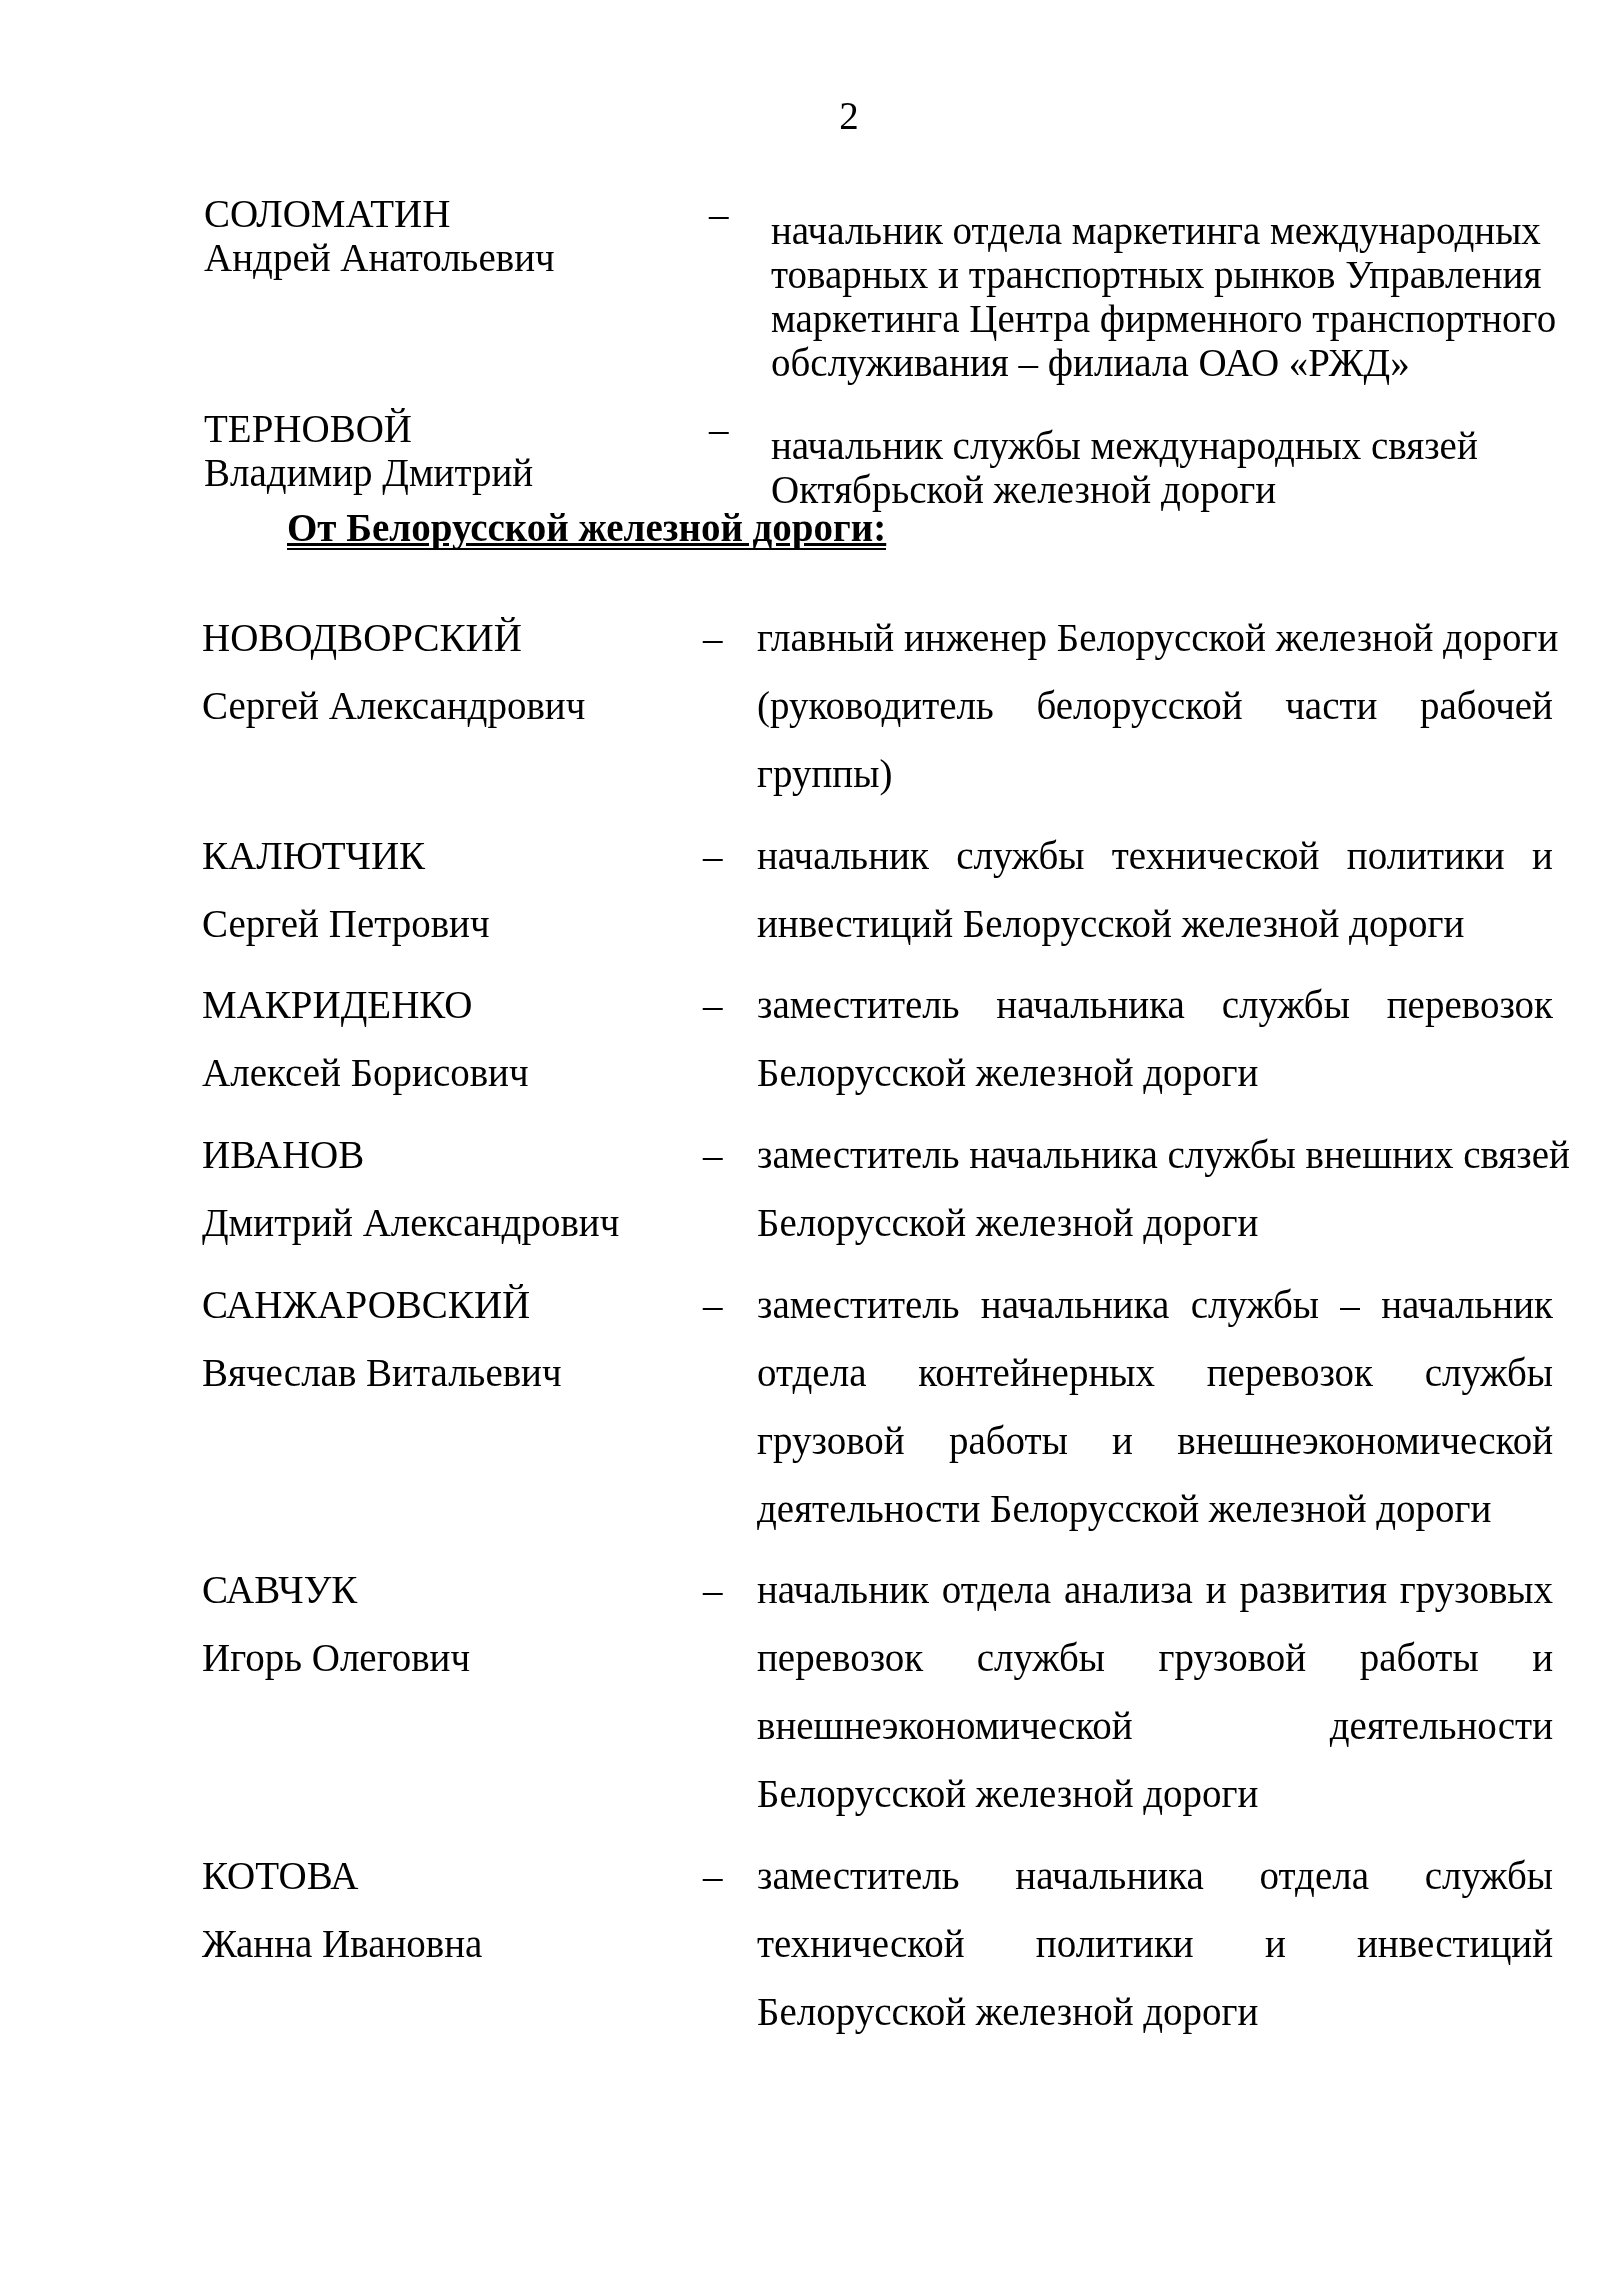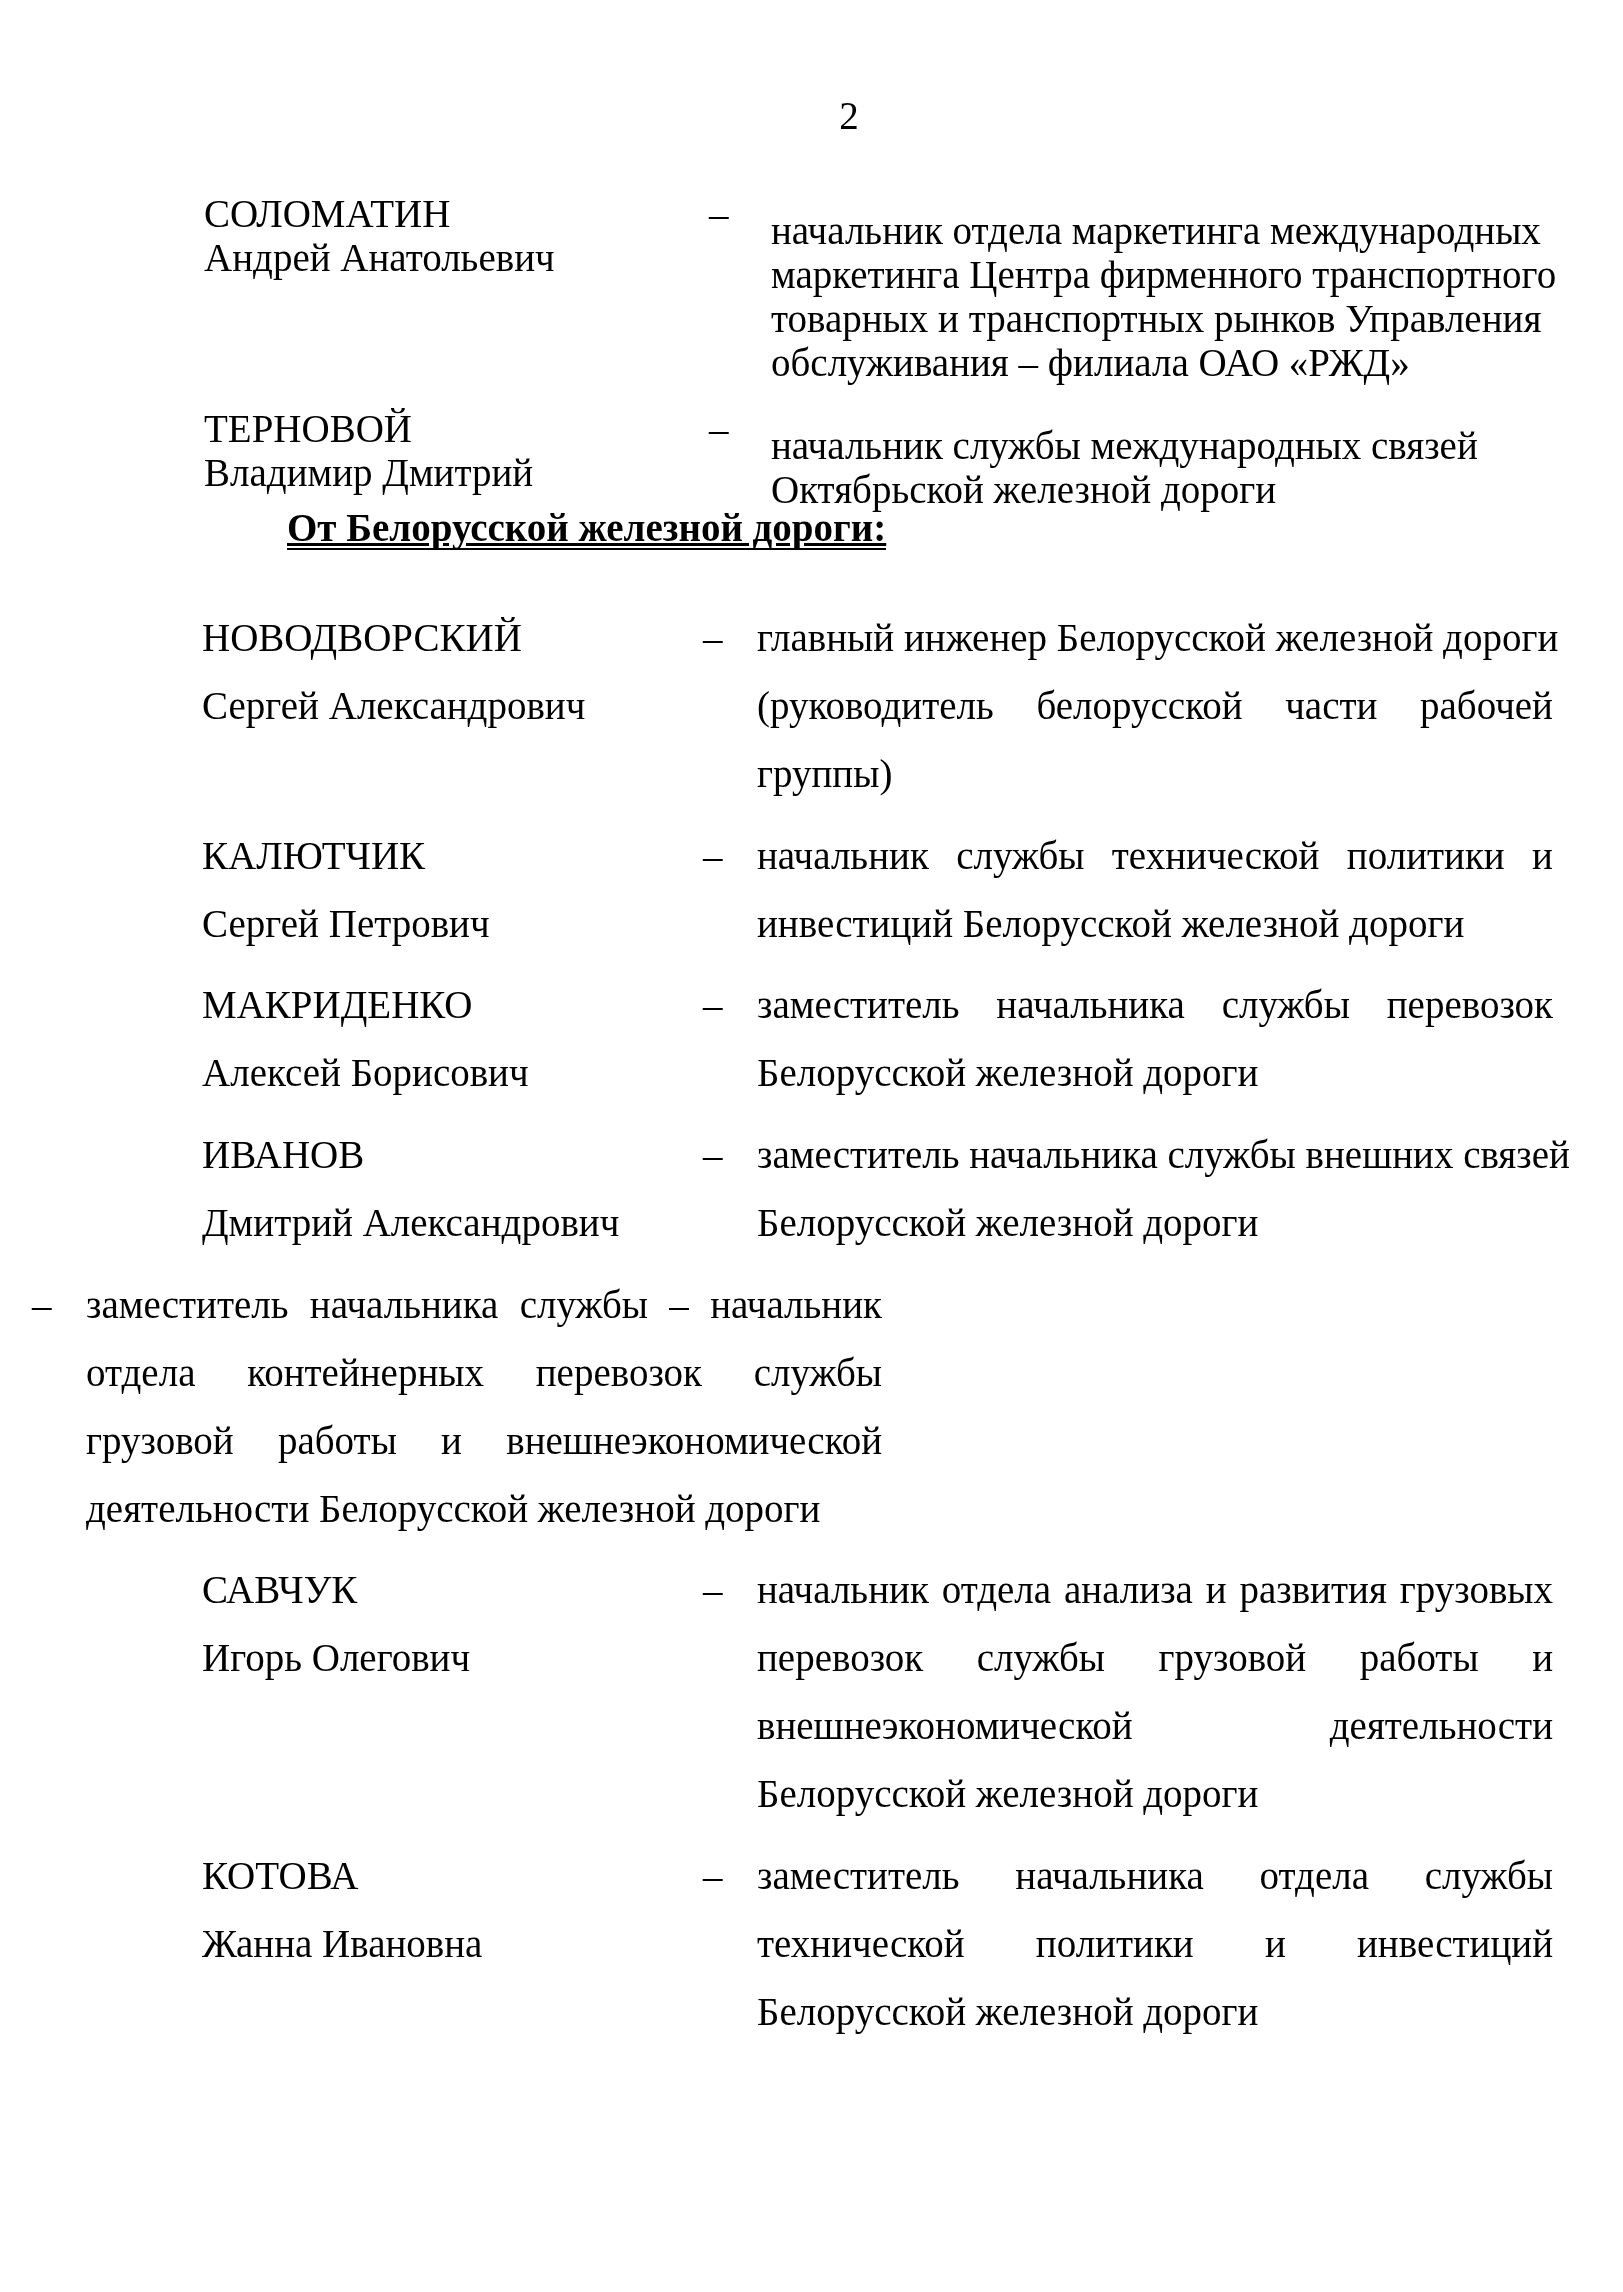"маркетинга Центра фирменного" div.pline { order: before "товарных и транспортных рынков" -> after "товарных и транспортных рынков" }
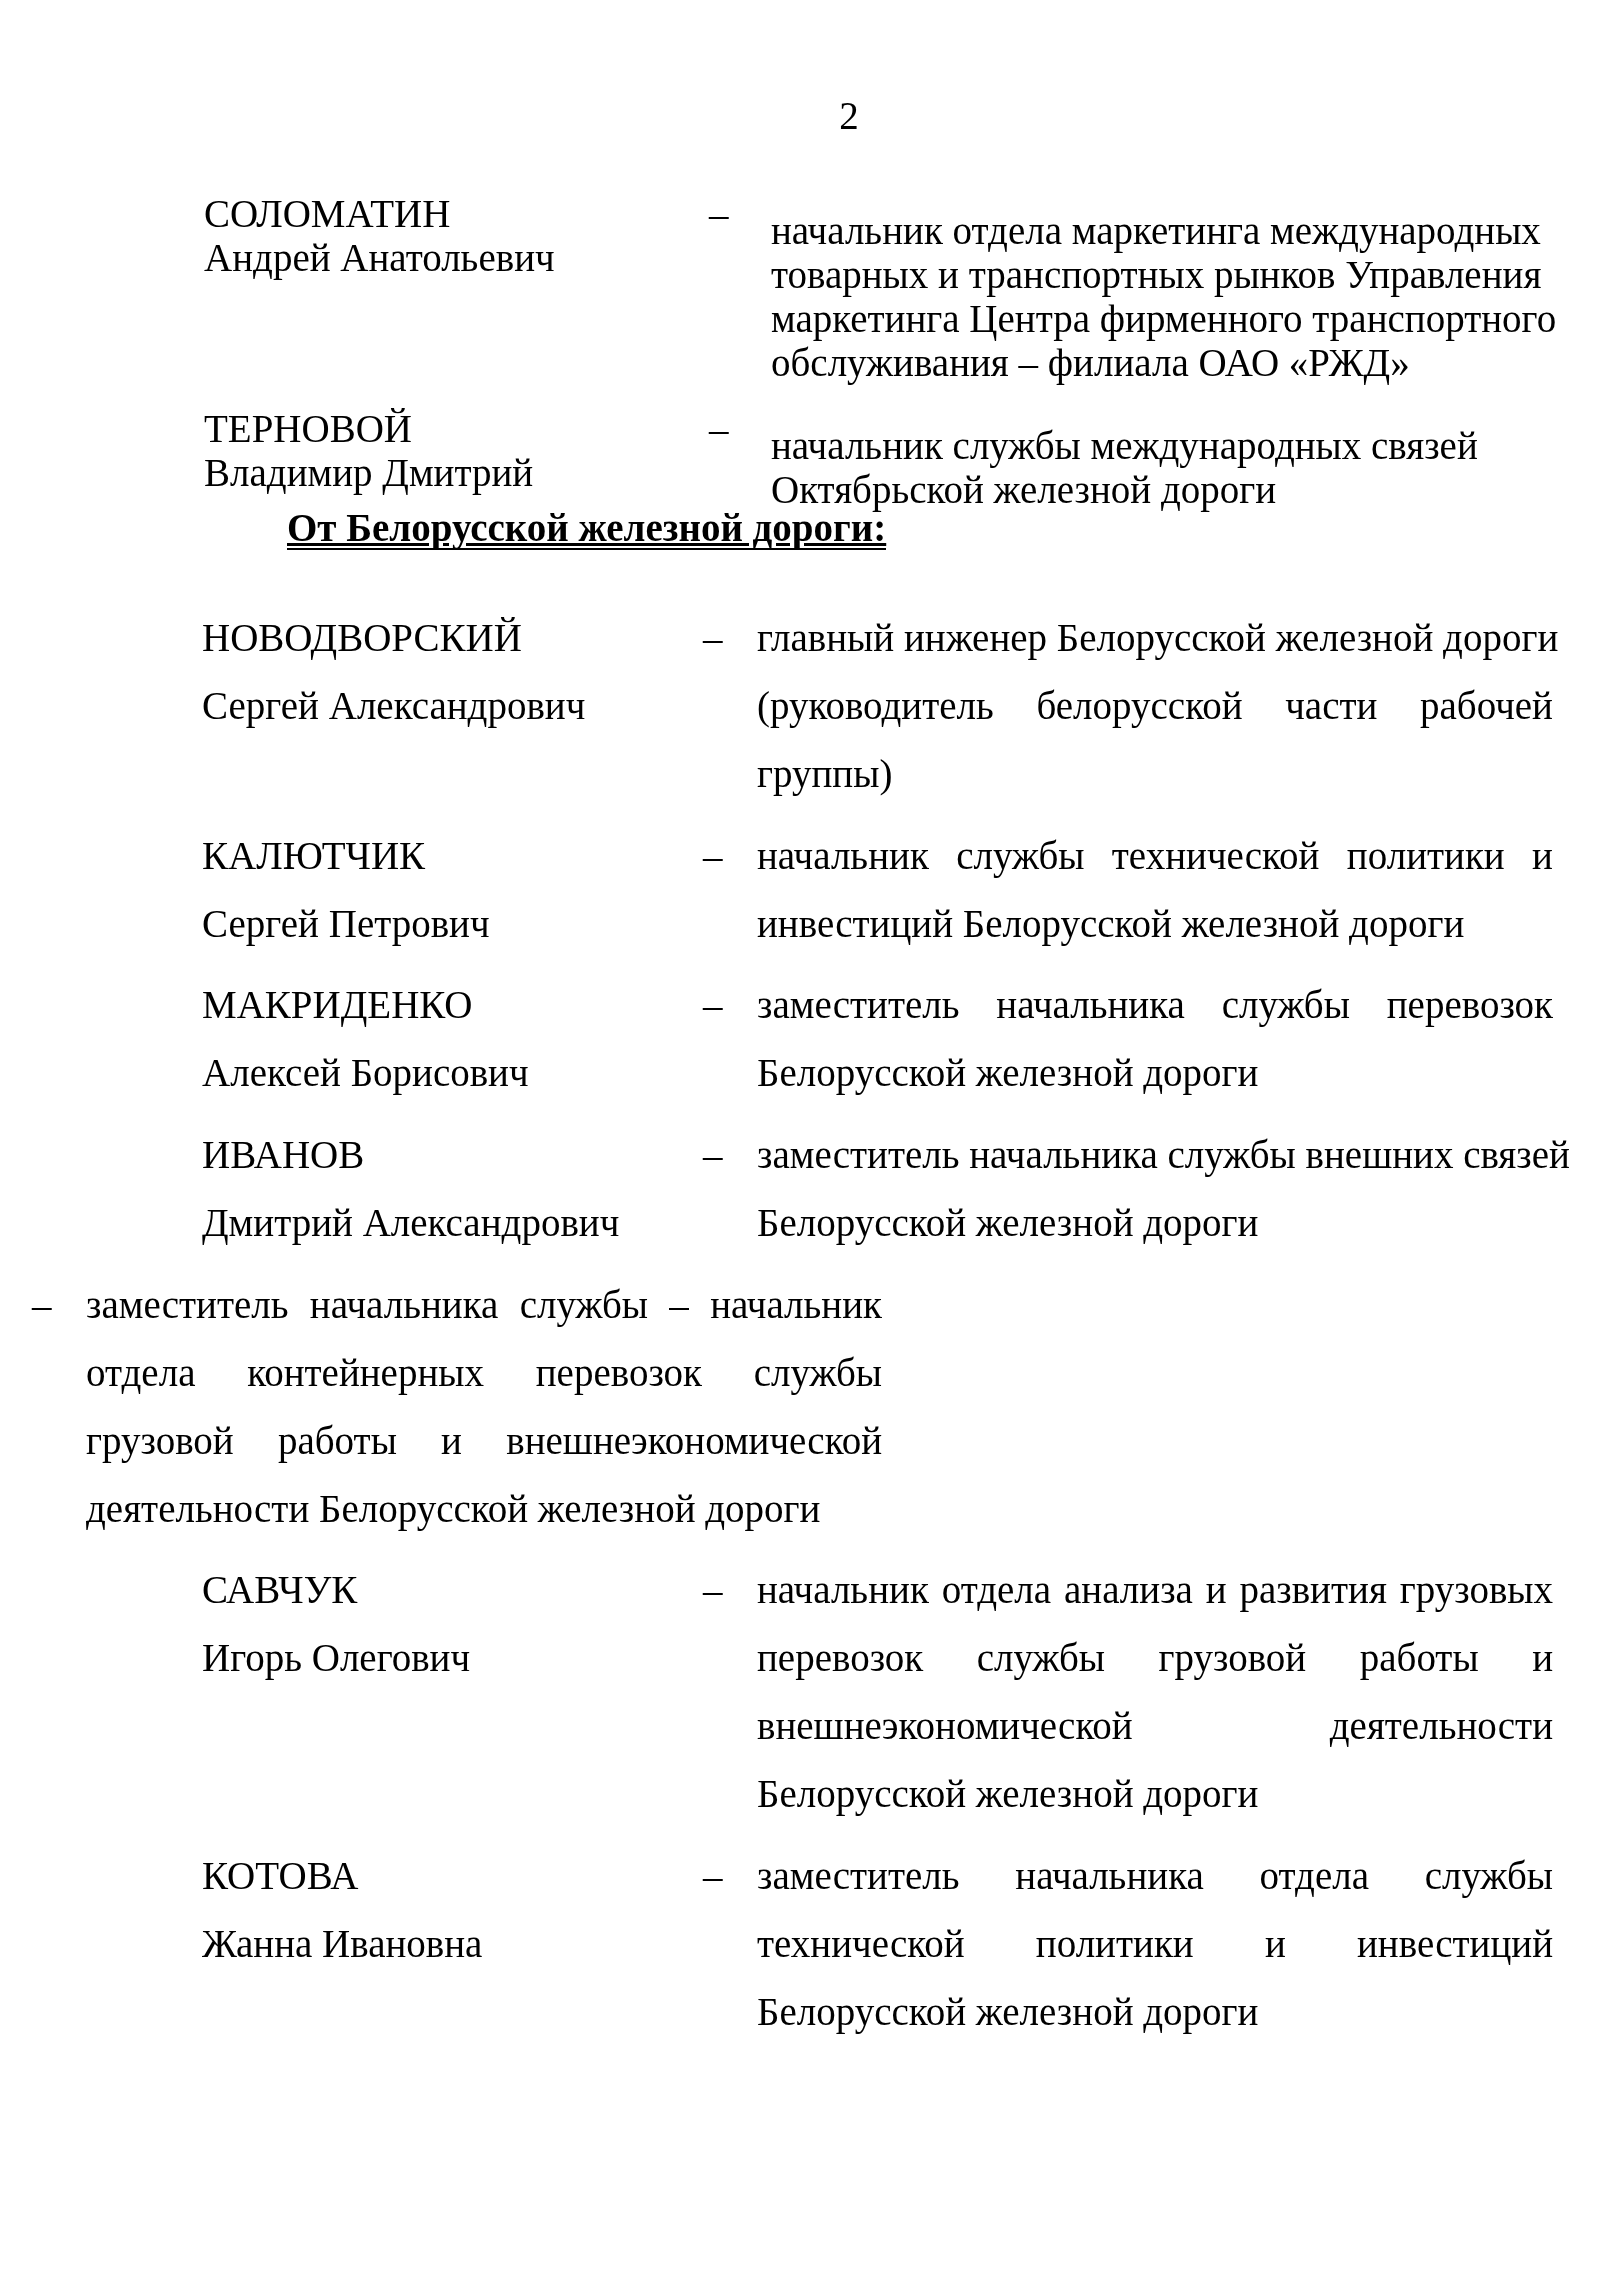"САНЖАРОВСКИЙ" div.name { html: none -> <div> <div>САНЖАРОВСКИЙ</div> <div>Вячеслав Витальевич</div> </div> }
